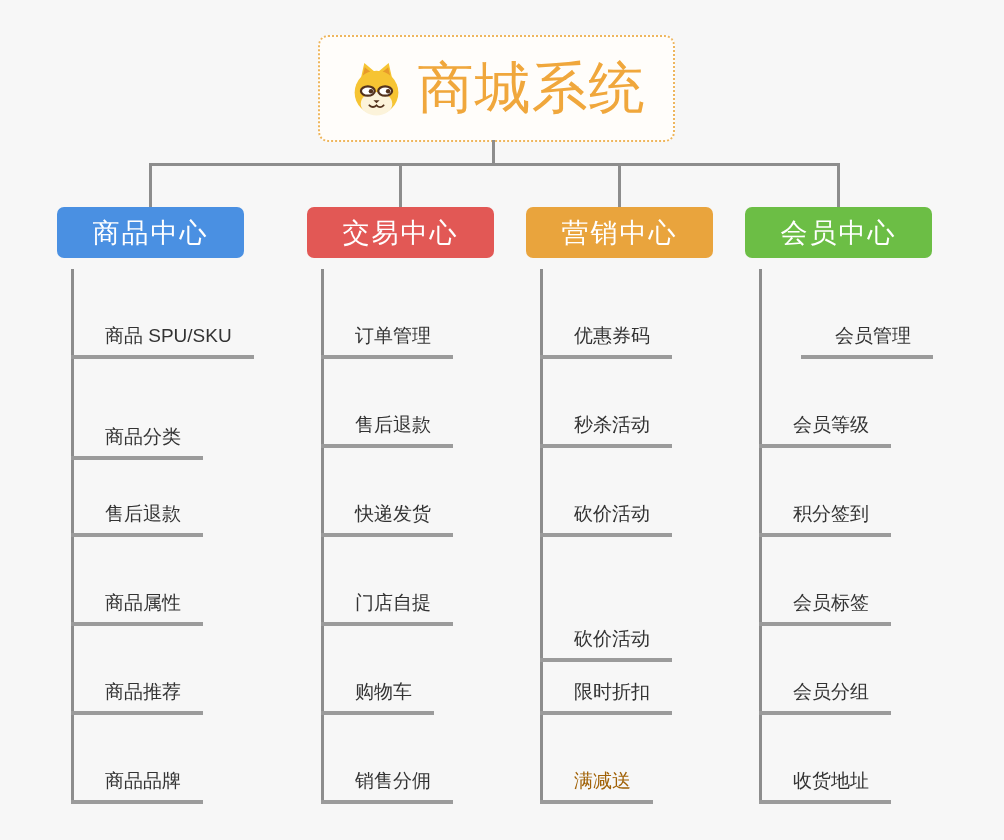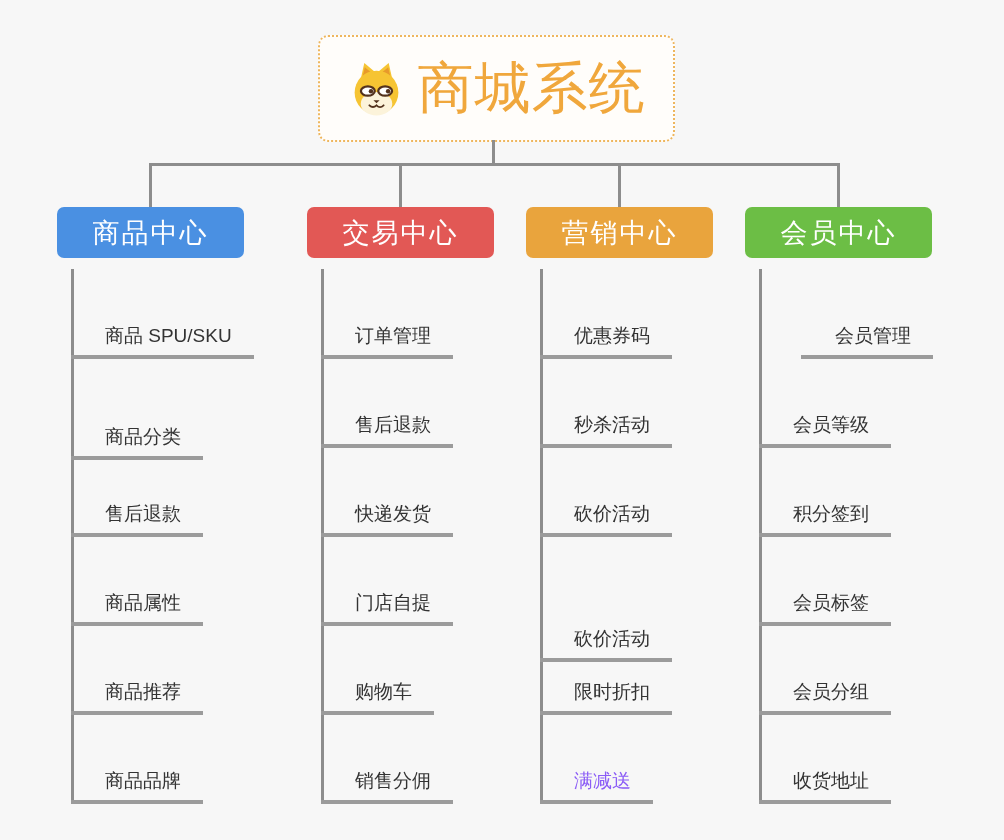"满减送" div.topic-item { color: #8b5cf6 -> #a16207 }
